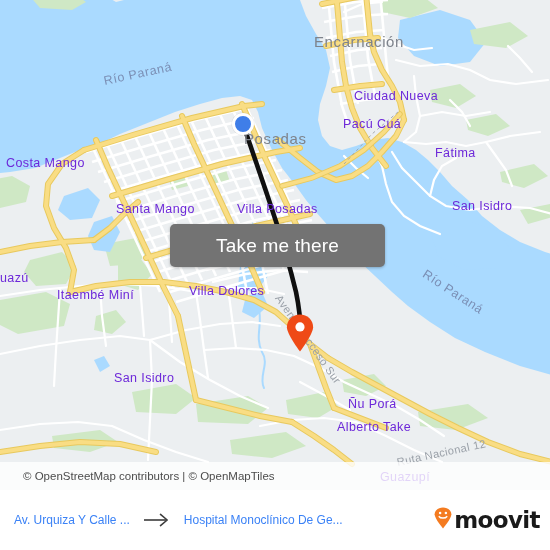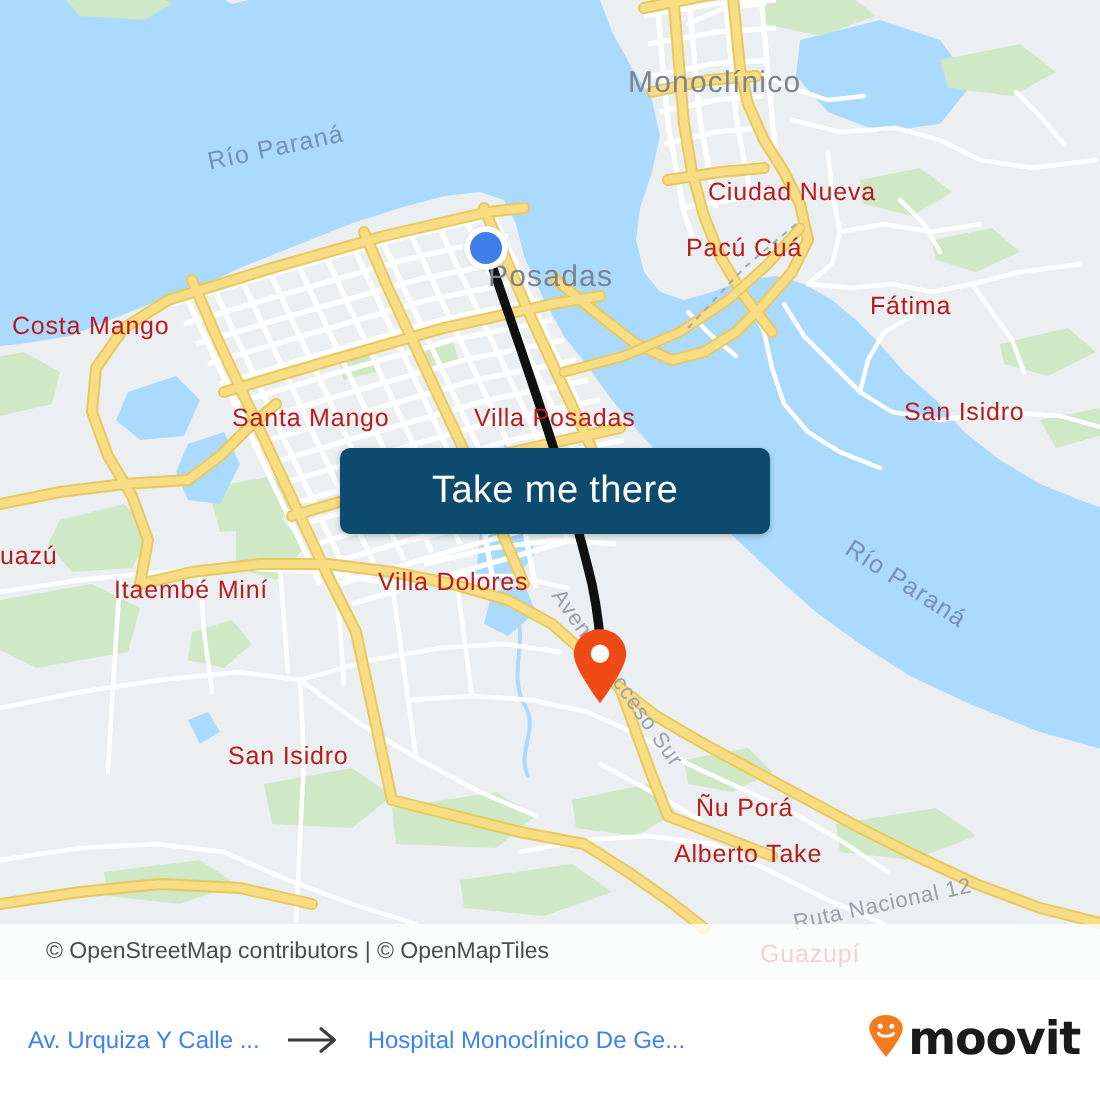"Monoclínico" div.map-label { text: Monoclínico -> Encarnación }
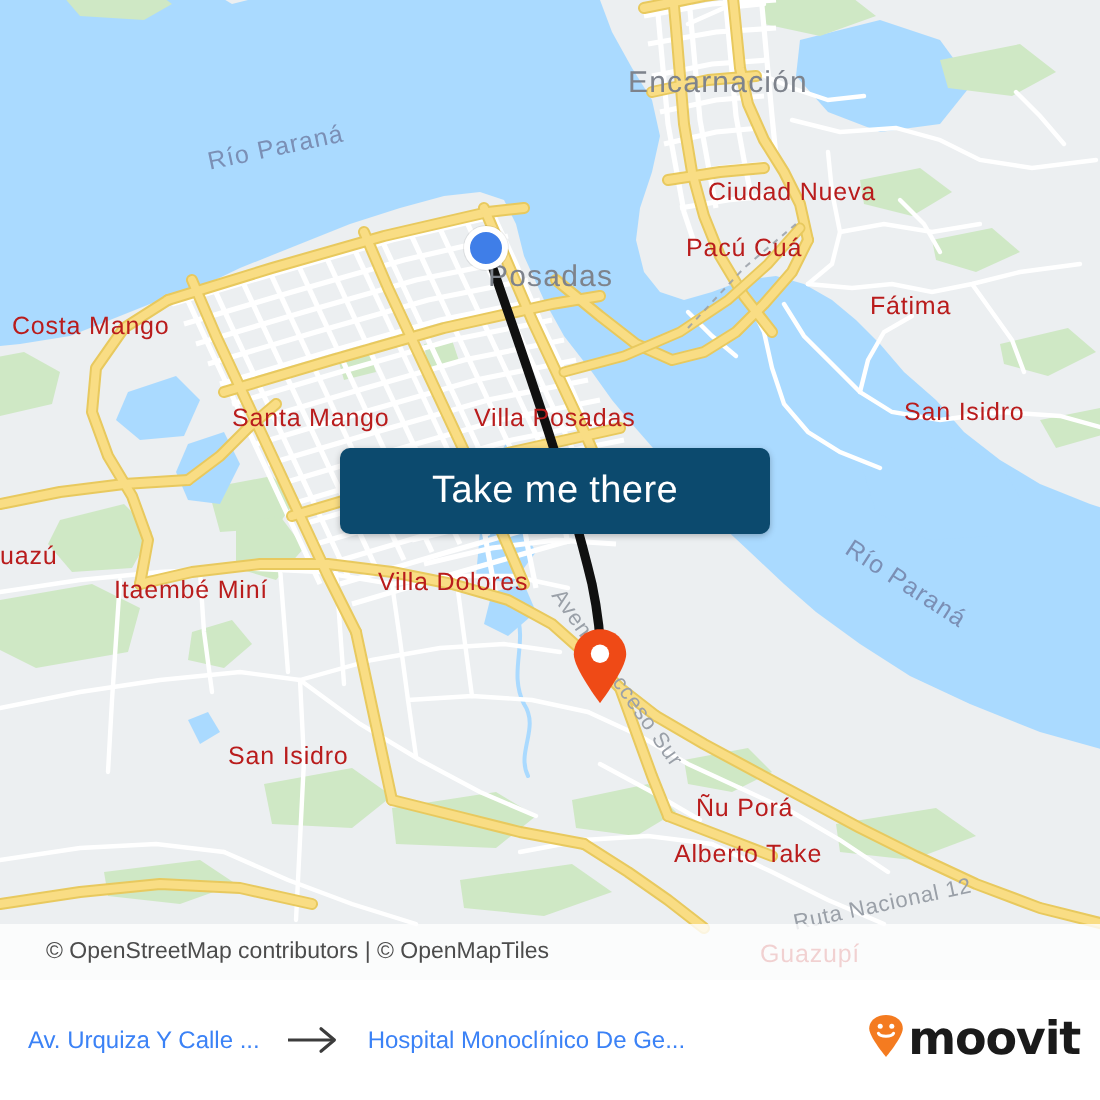"Ciudad Nueva" .map-label { color: #b91c1c -> #6d28d9 }
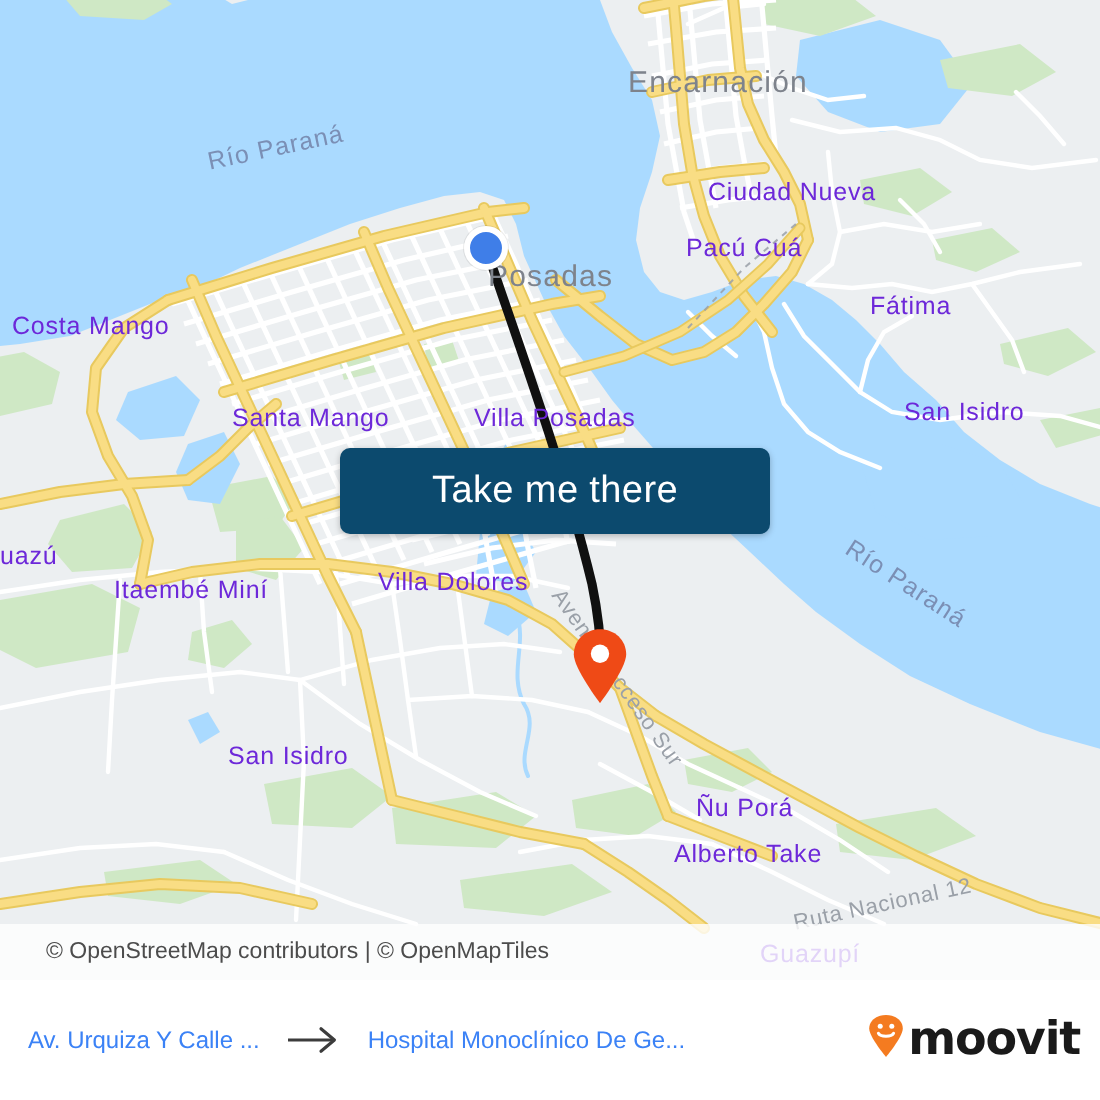"Take me there" #take-me-there { background: #0c4a6e -> #737373 }
